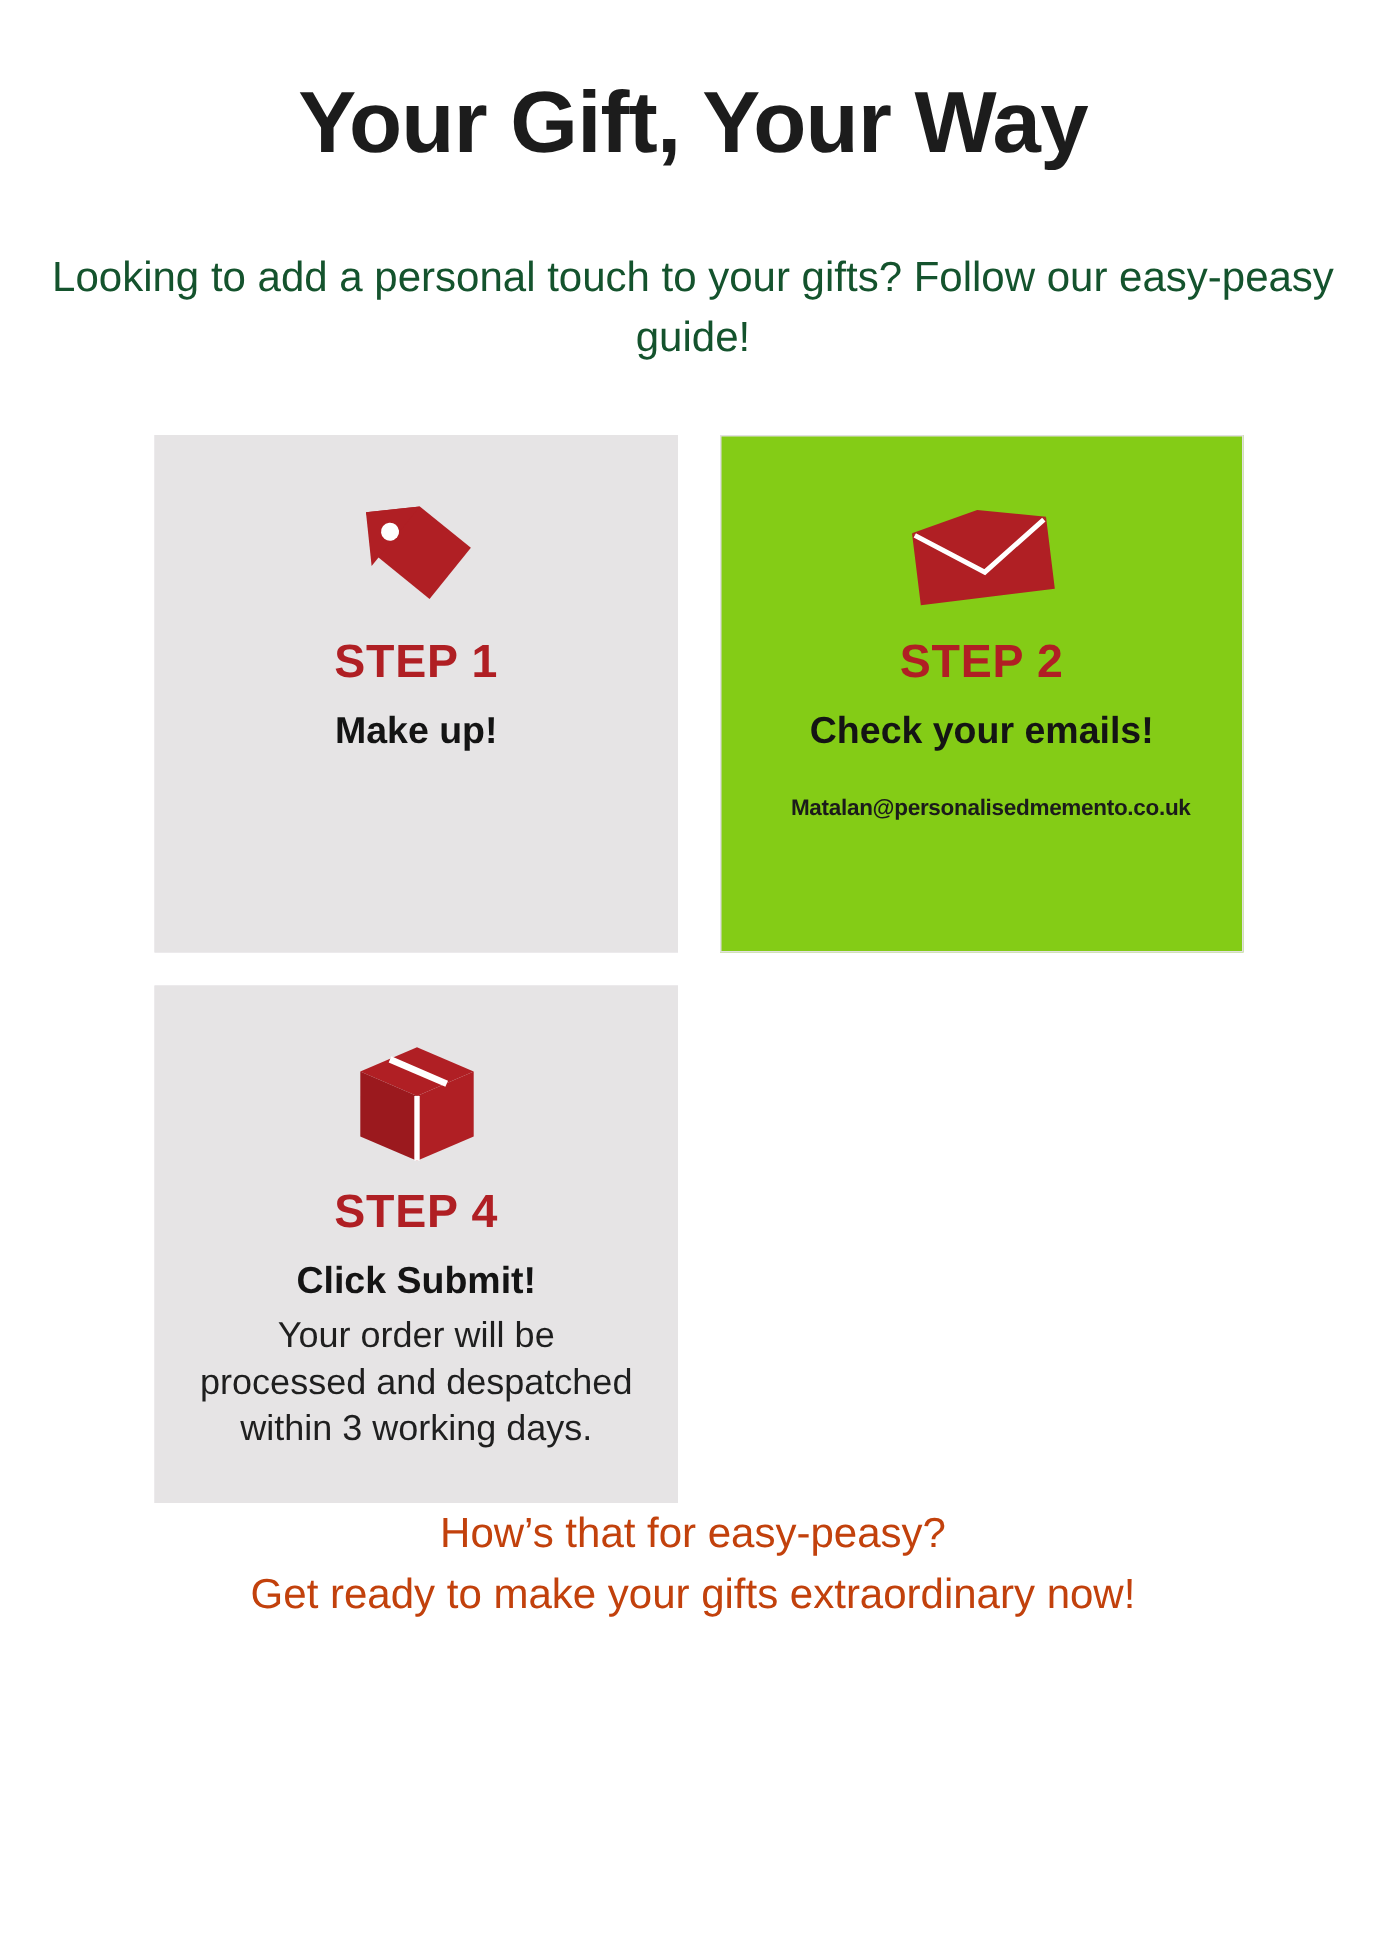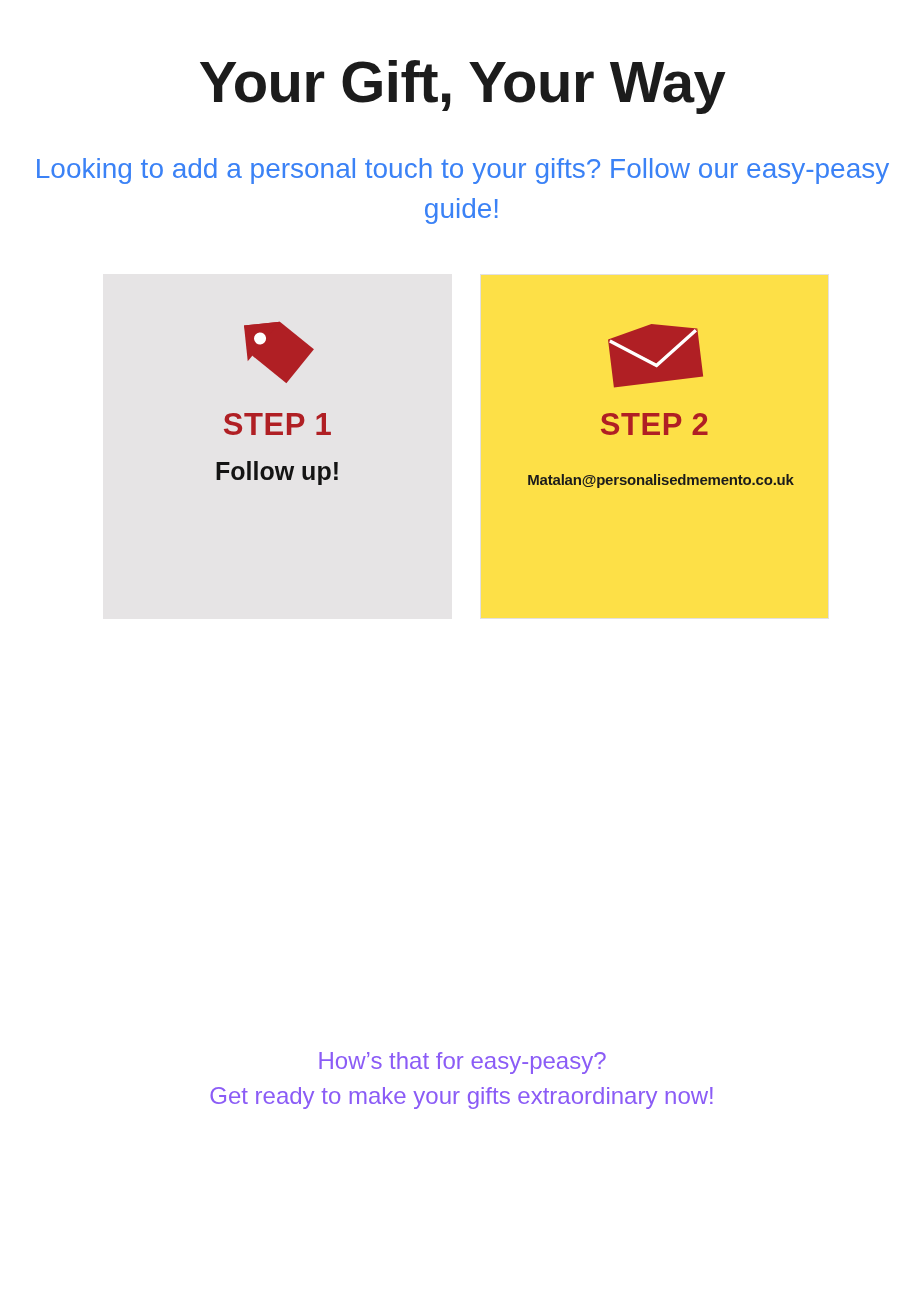"Looking to add a personal" .subtitle { color: #3b82f6 -> #14532d; margin-top: 36px -> 52px }
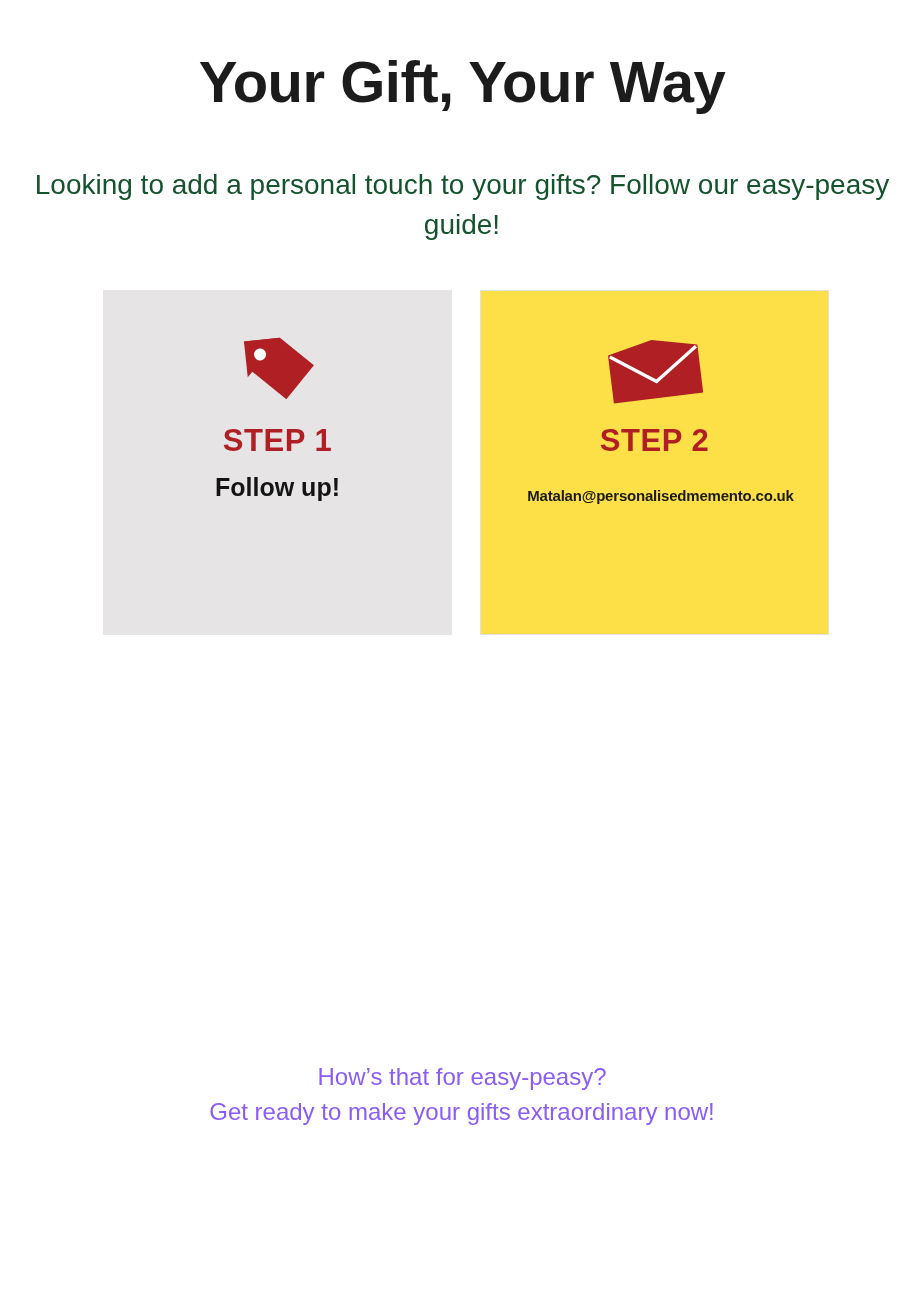"STEP 2" .card.plain { background: #fde047 -> #84cc16 }
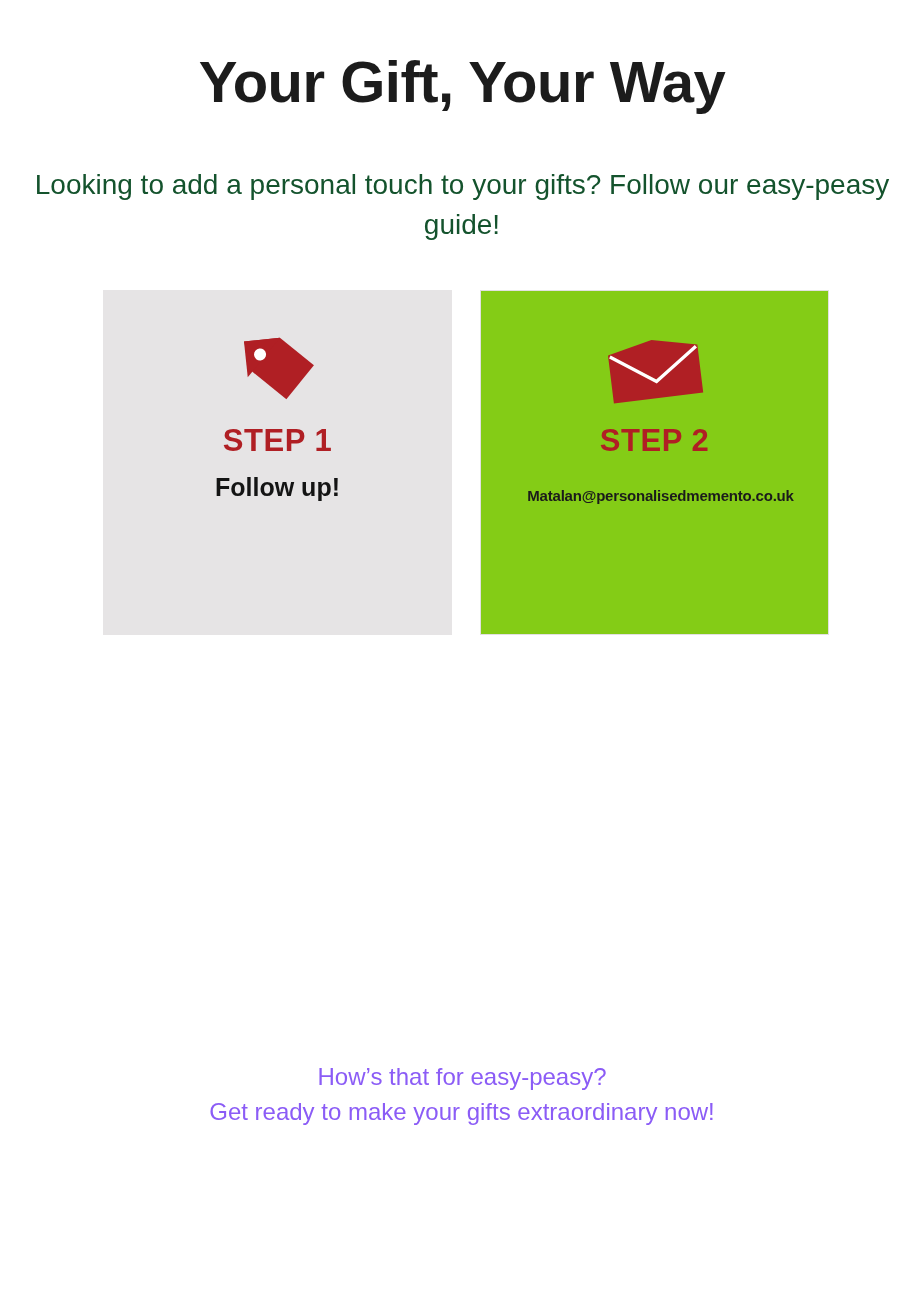"Follow up!" div.card-heading { text: Follow -> Make }
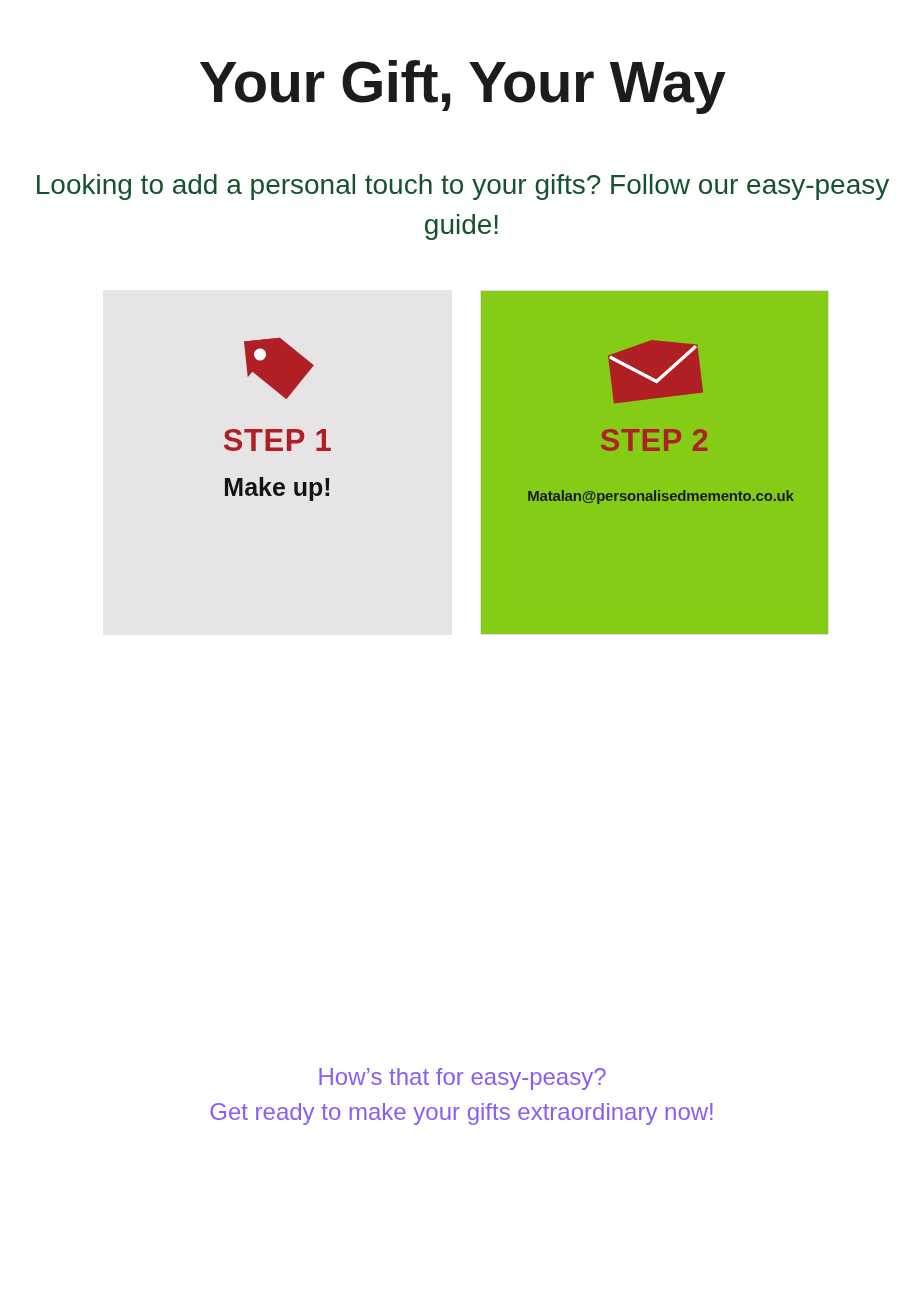"Check your emails!" div.card-heading { html: none -> <div>Check your emails!</div> }
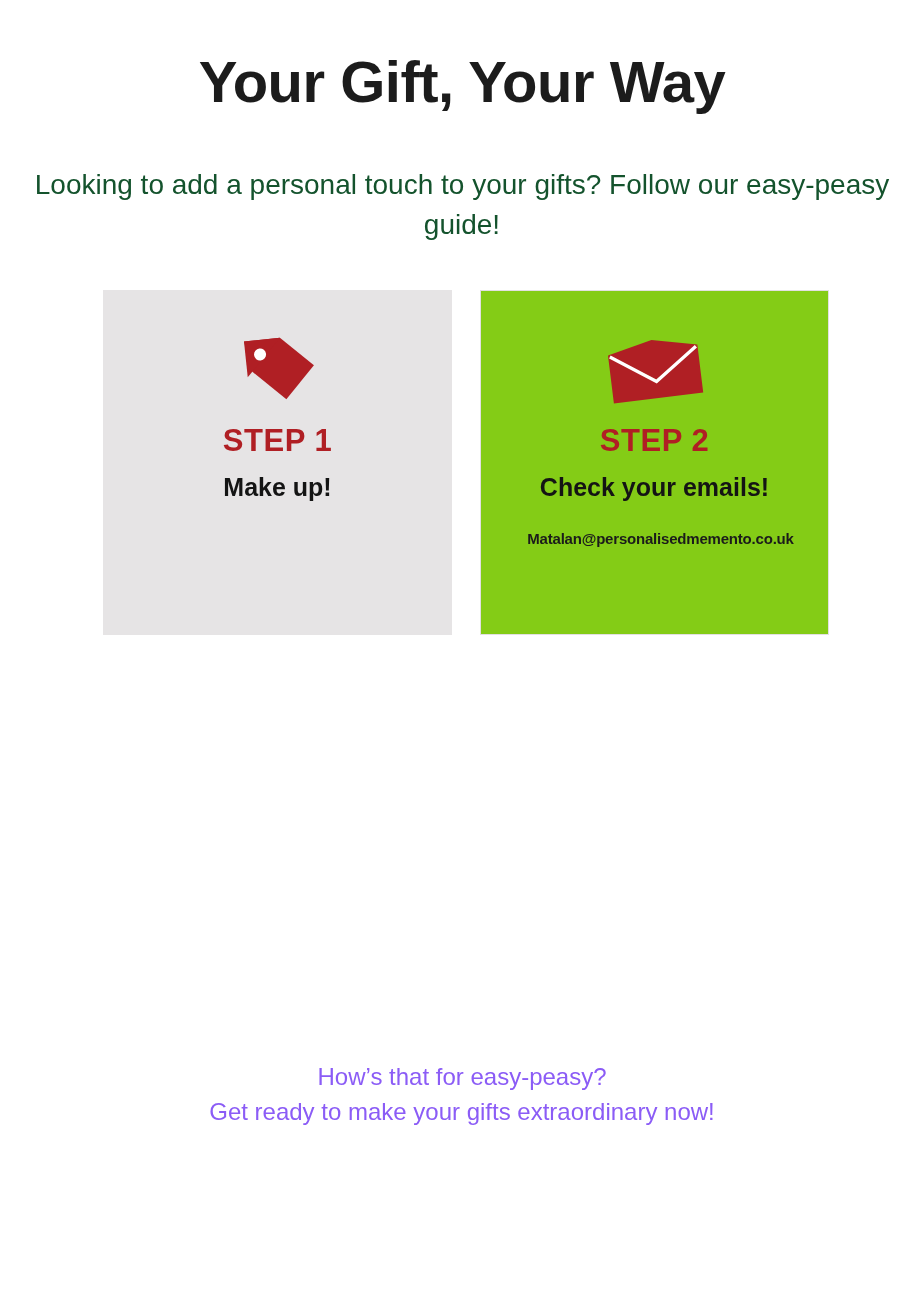"STEP 4" div.card { html: none -> <div> <div> <svg> <path></path> <path></path> <path></path> <path></path> <path></path> </svg> </div> <div>STEP 4</div> <div>Click Submit!</div> <div>Your order will be processed and despatched within 3 working days.</div> </div> }
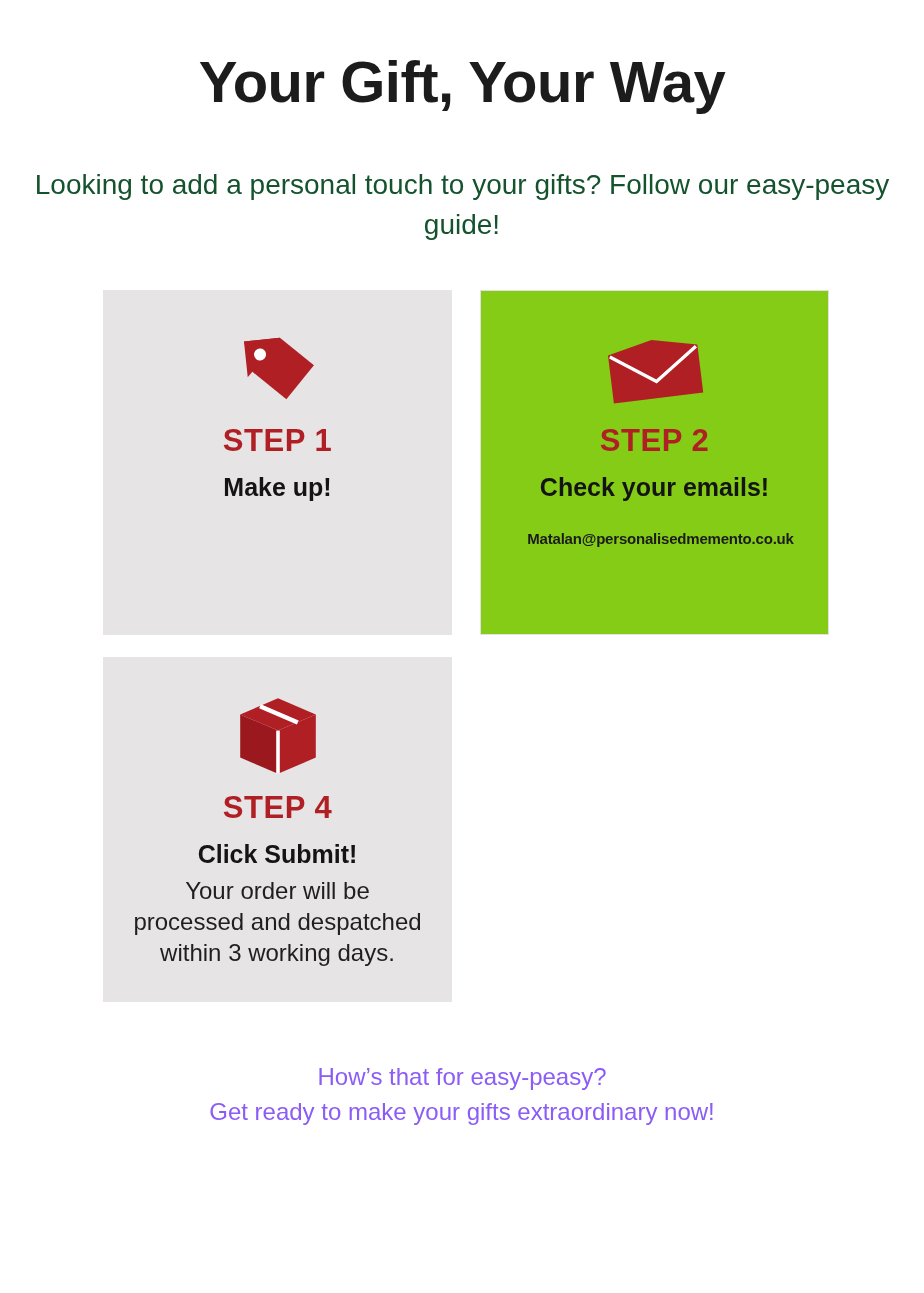"How’s that for easy-peasy?" .footer { color: #8b5cf6 -> #c2410c; font-size: 24px -> 28px; margin-top: 58px -> none }
